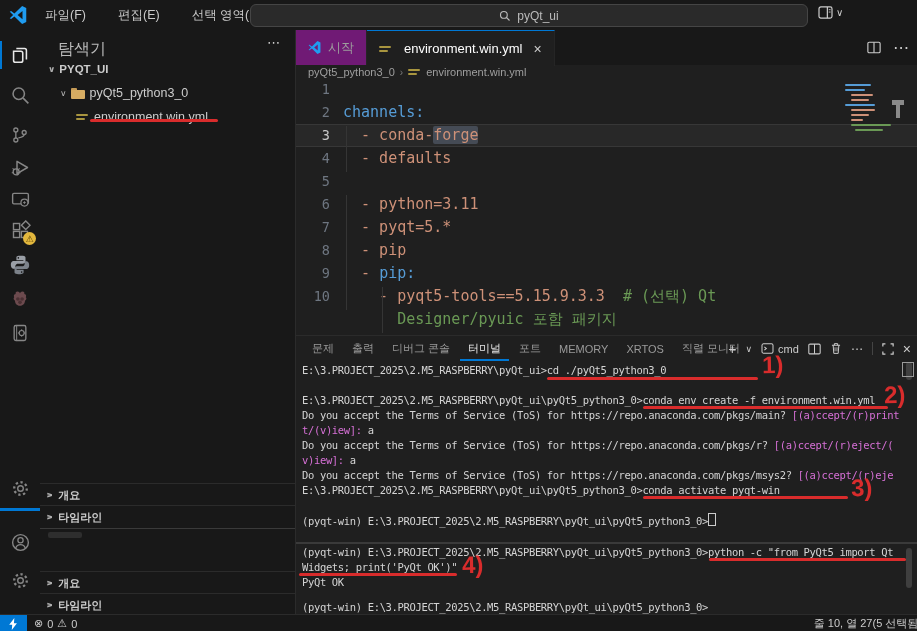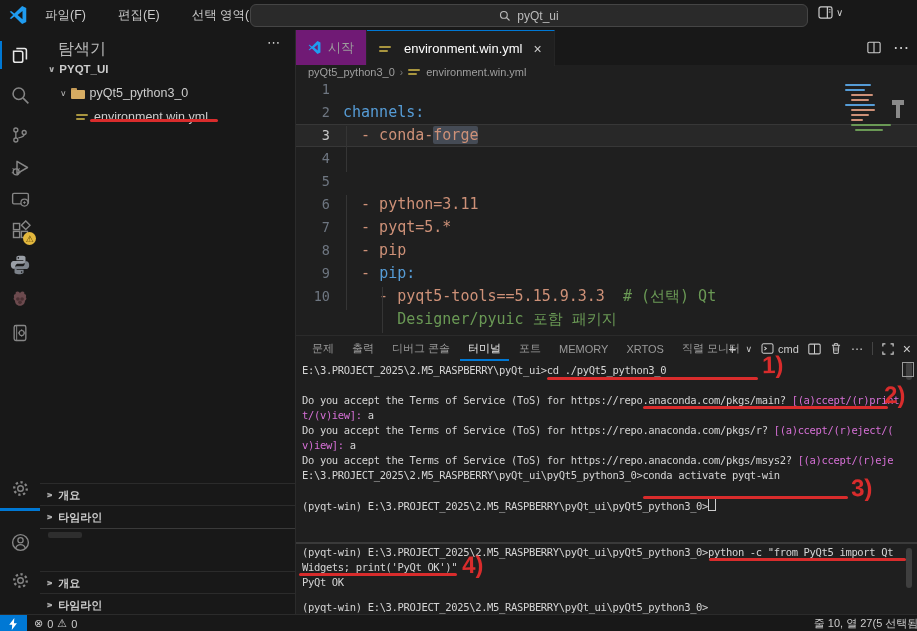"- defaults" span { html: none -> <span><span> - defaults</span></span> }
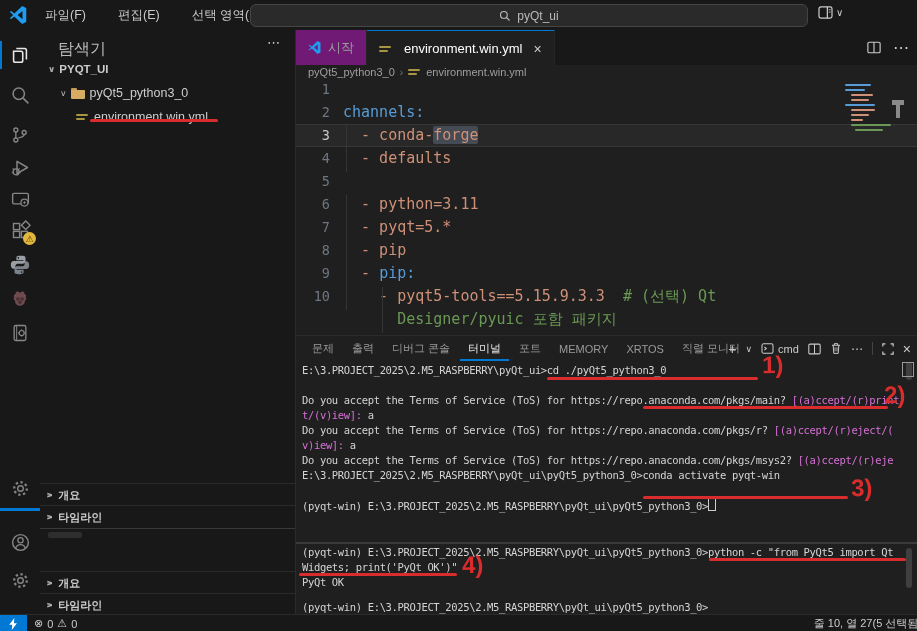"E:\3.PROJECT_2025\2.M5_RASPBERRY\pyQt_ui\pyQt5_python3_0>conda env" div.term-line { html: none -> <div><span>E:\3.PROJECT_2025\2.M5_RASPBERRY\pyQt_ui\pyQt5_python3_0&gt;conda env create -f environment.win.yml</span></div> }
